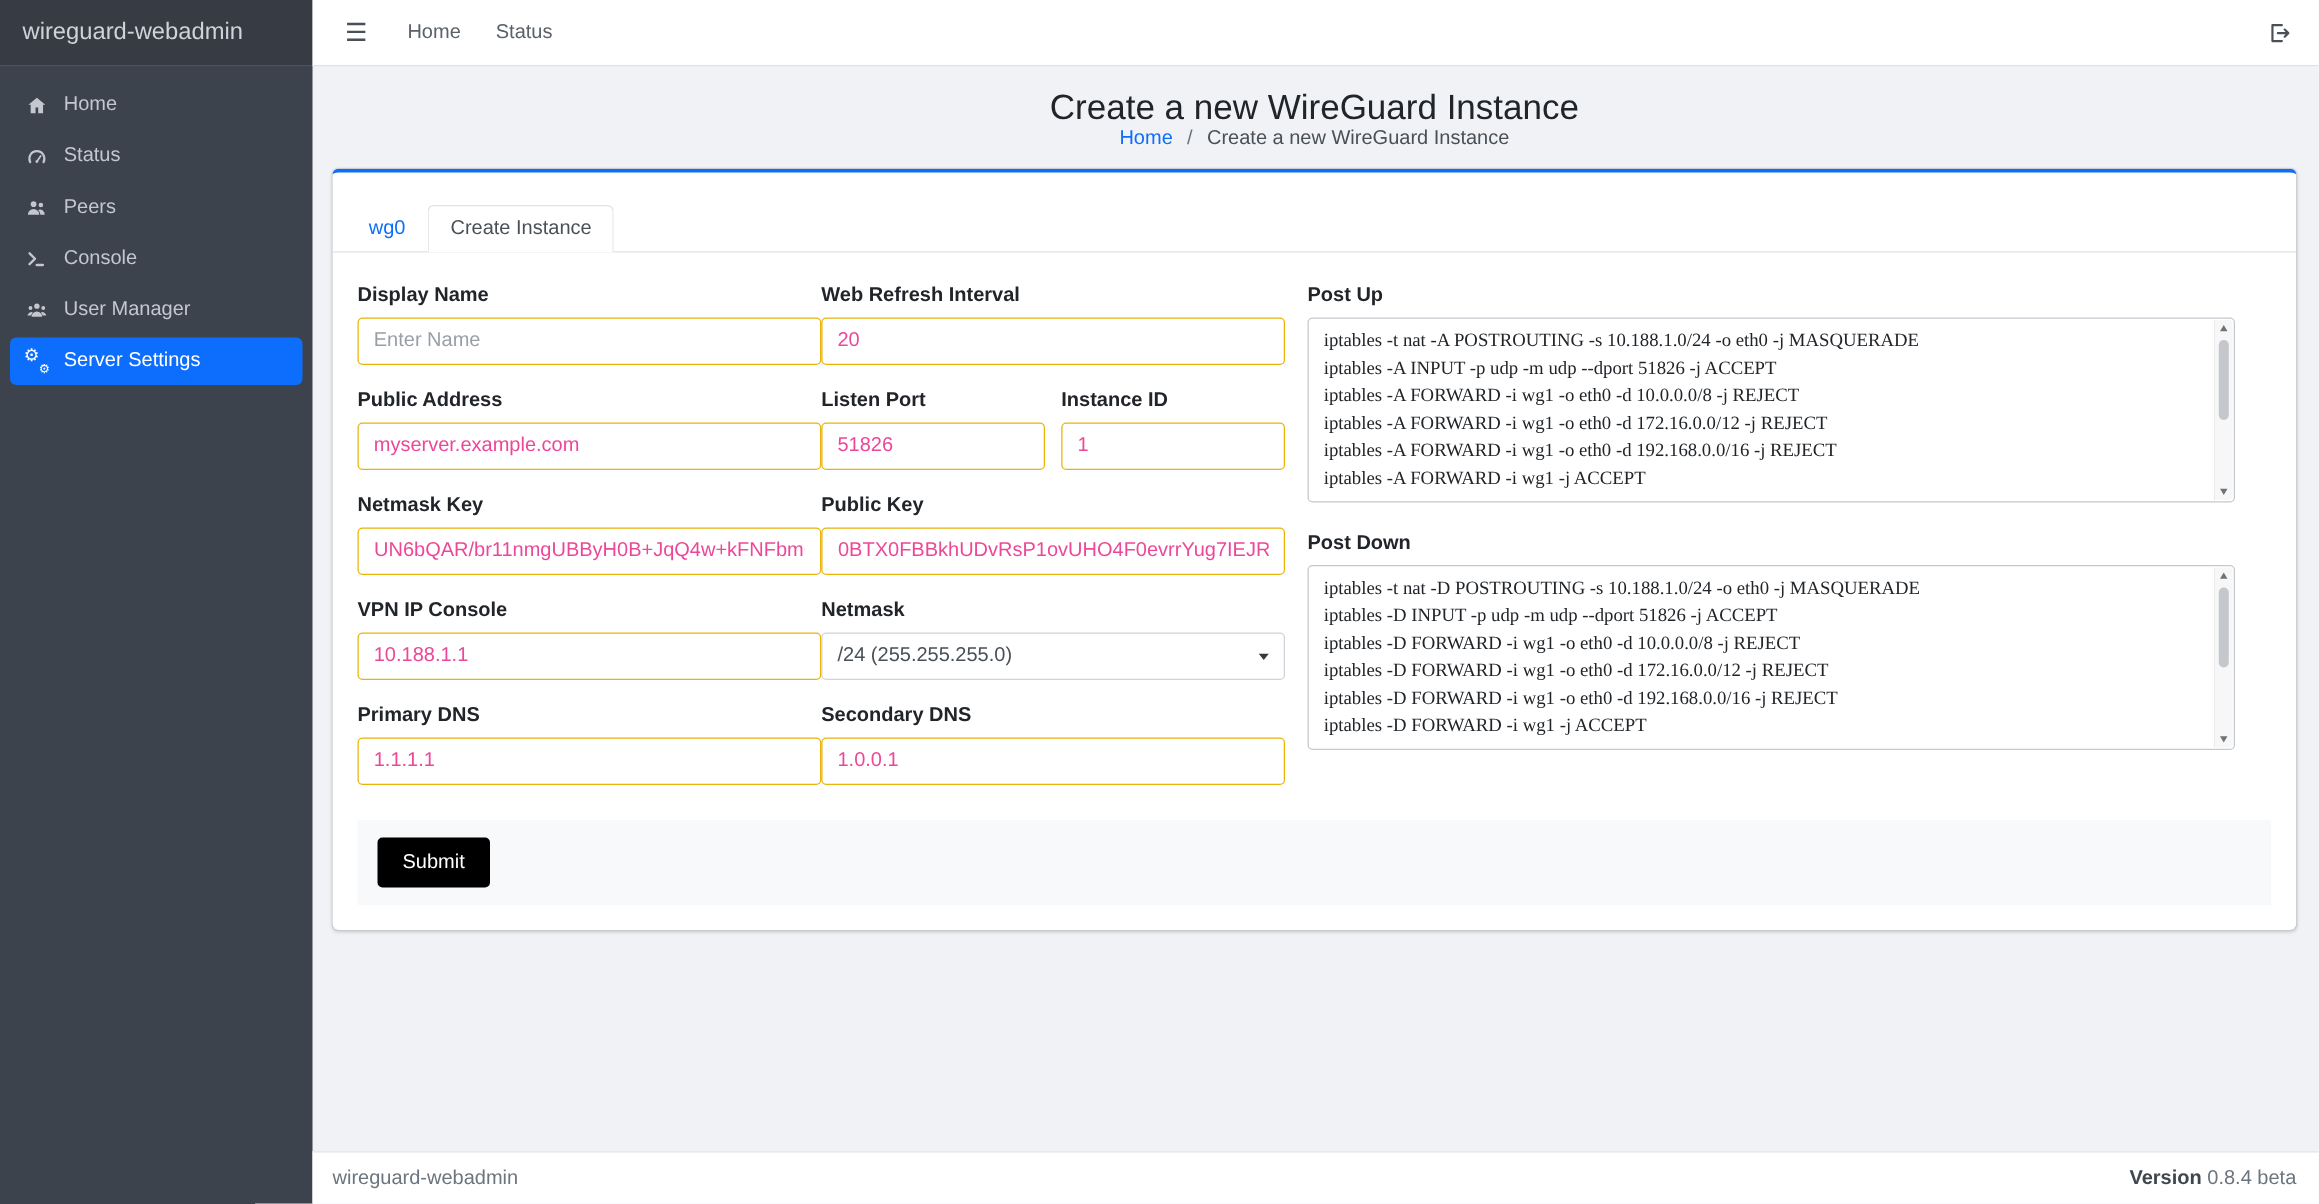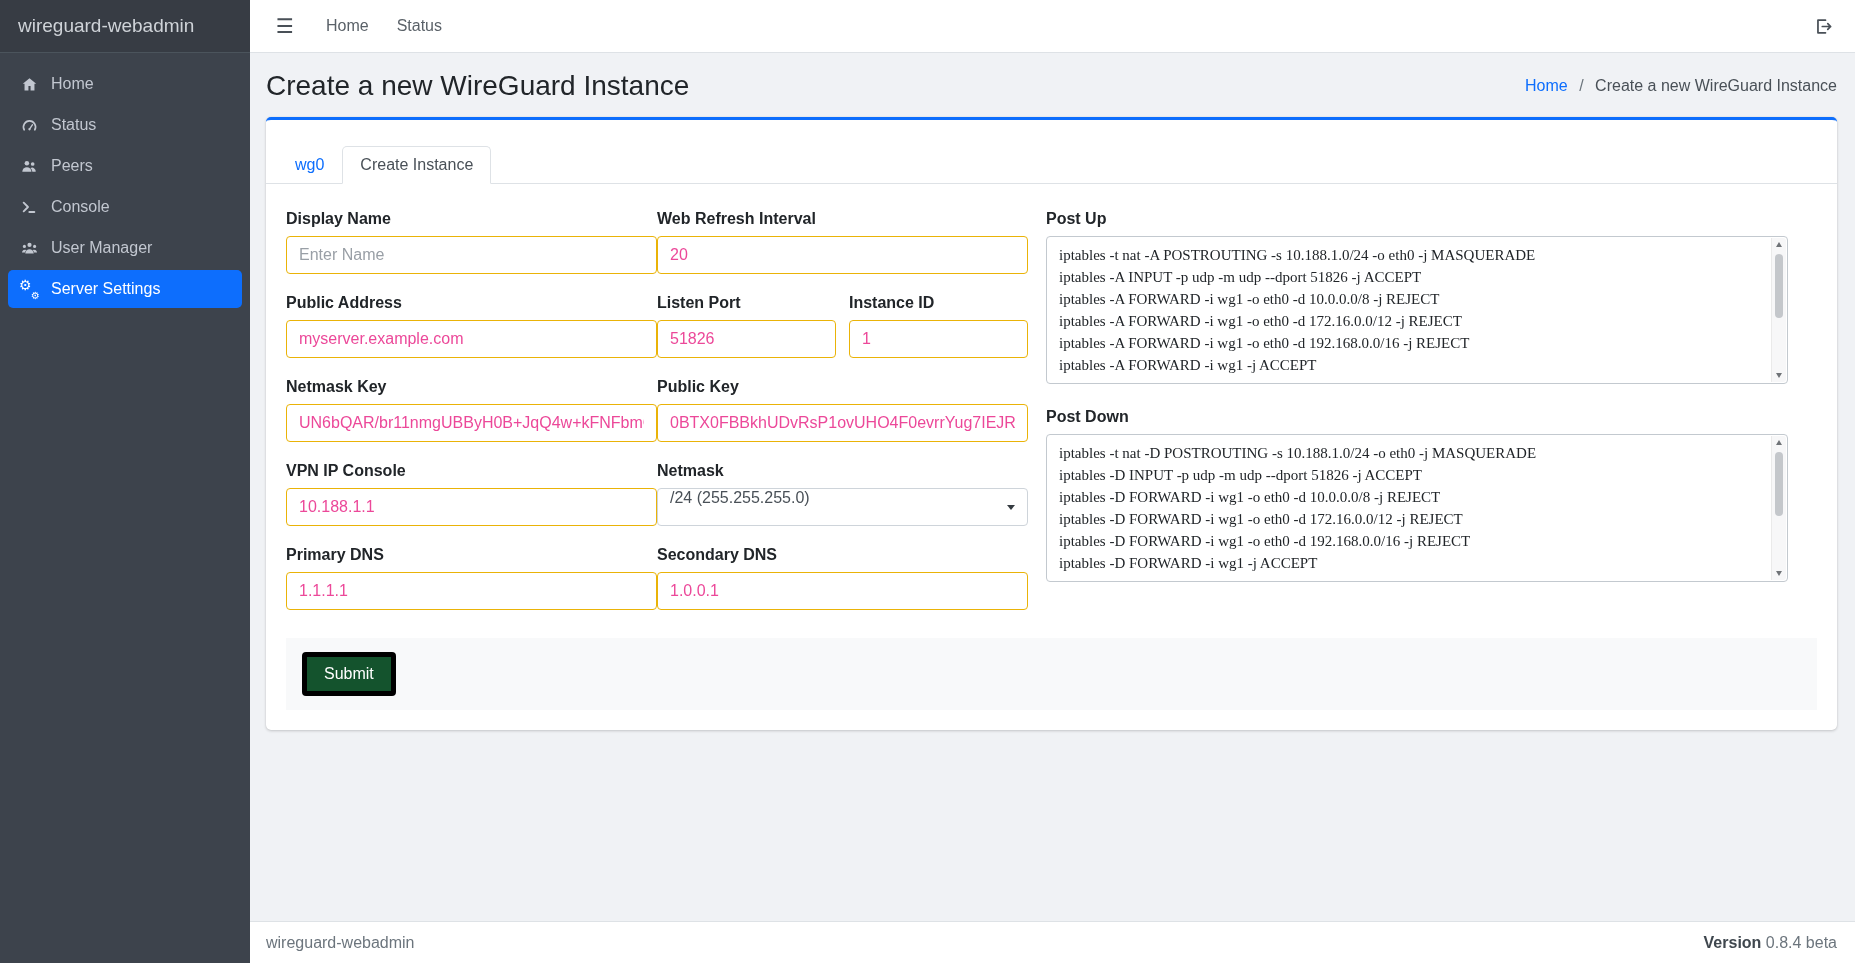"Create a new WireGuard Instance" .page-header { flex-direction: none -> column }
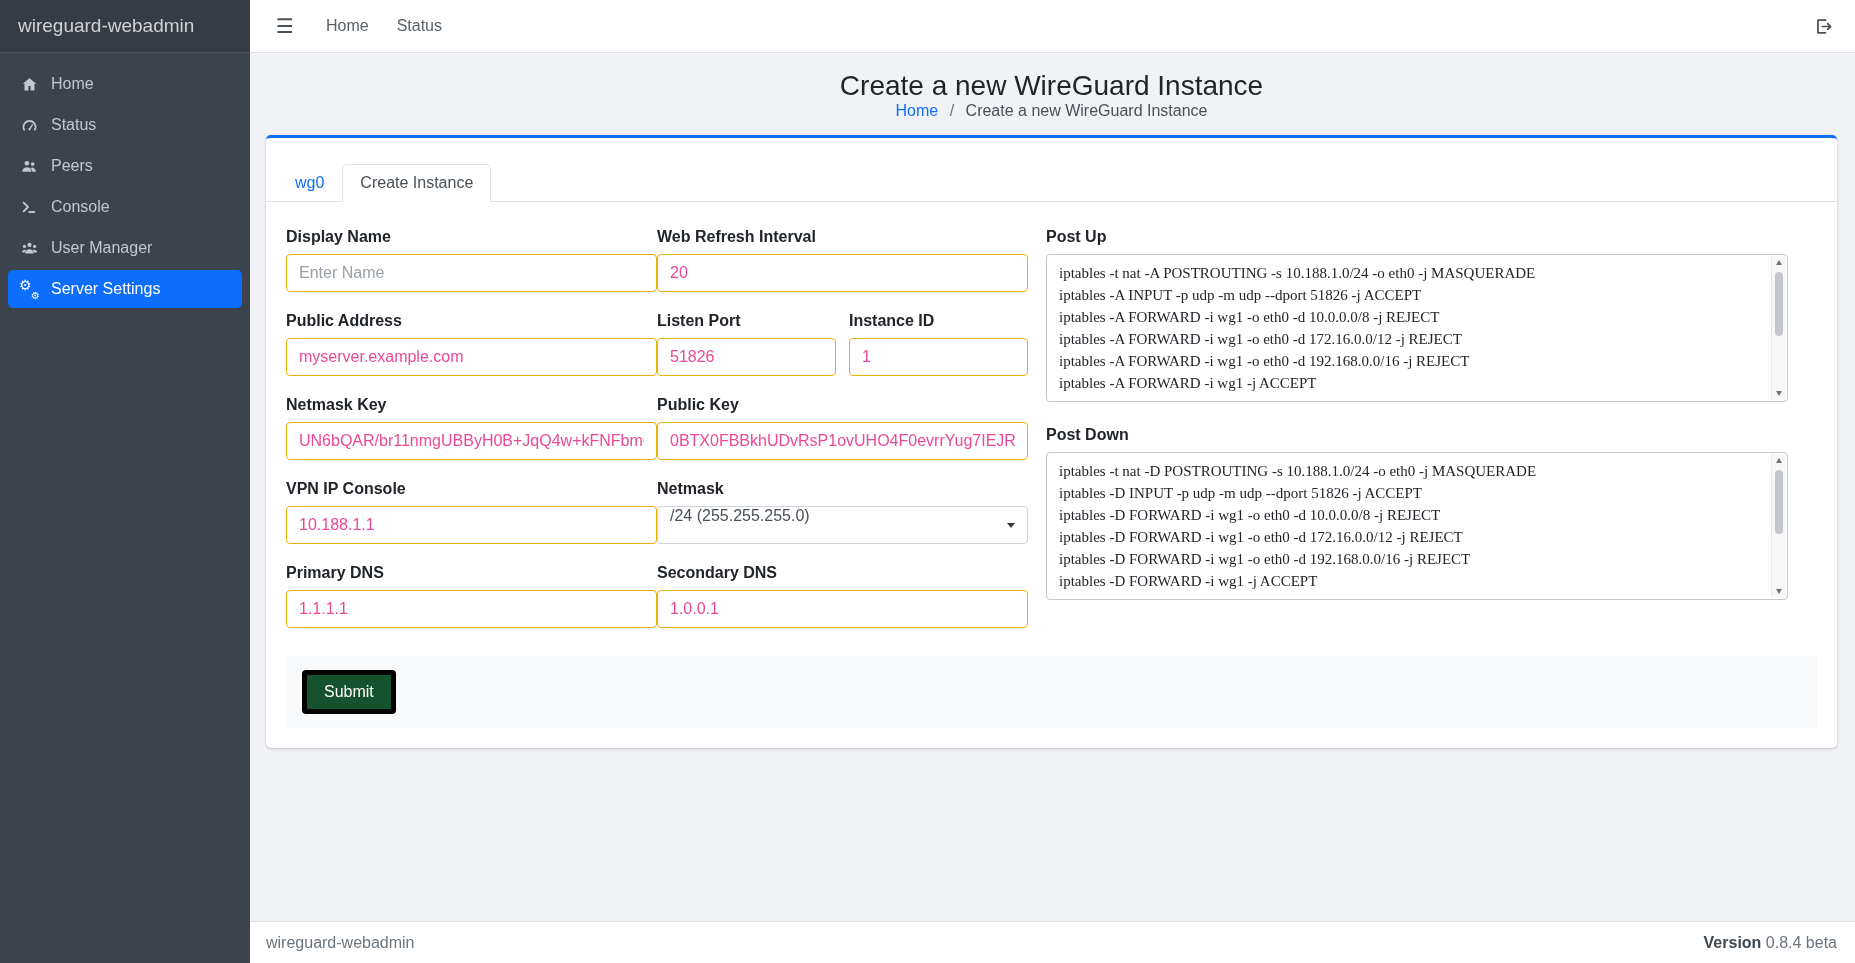"/24 (255.255.255.0)" .select-box { align-items: none -> center }
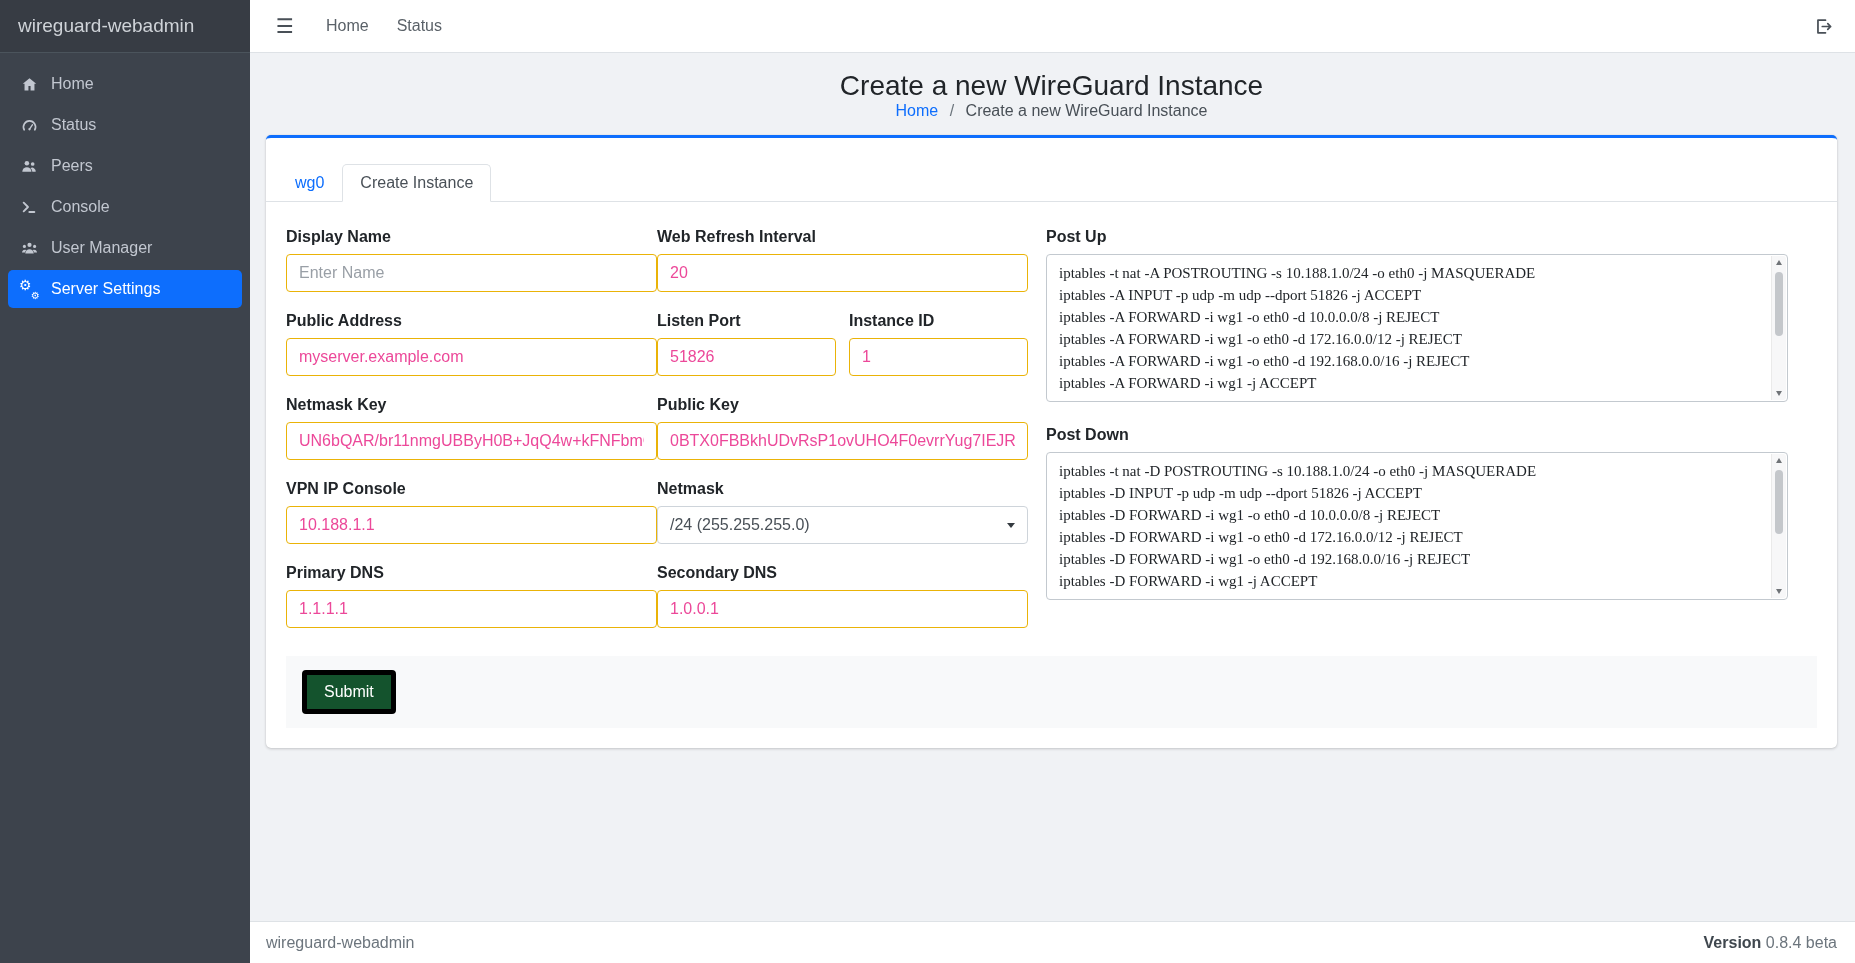"Submit" .btn-primary { background: #14532d -> #000000; border: 5px solid #000000 -> 3px solid #000000 }
